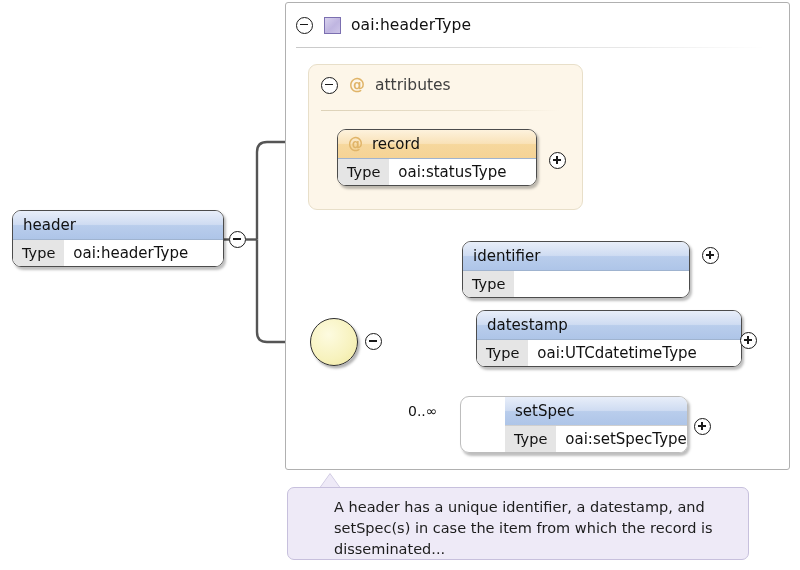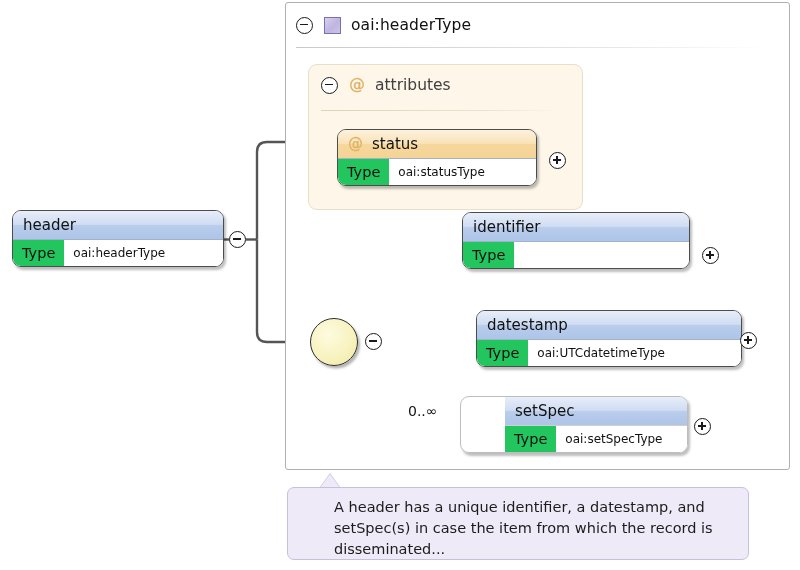"status" span { text: status -> record }
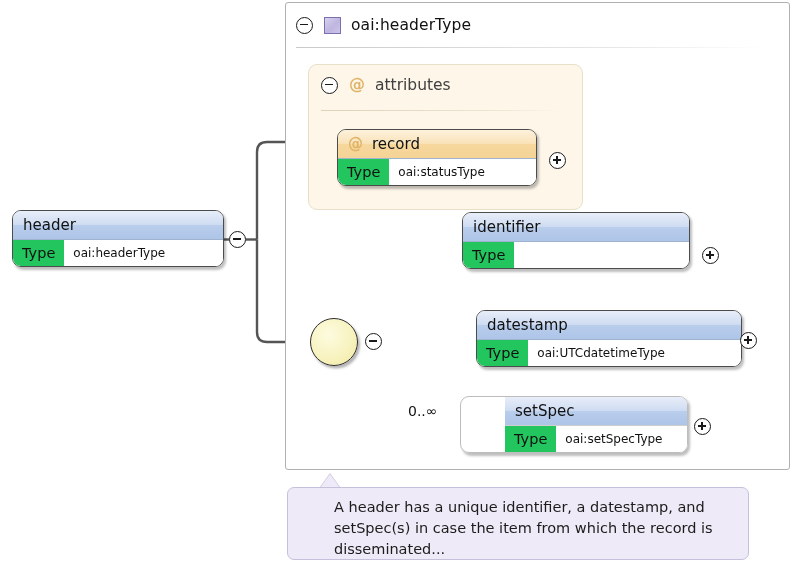"Type" .node-body .cell-key { background: #22c55e -> #e5e5e5 }
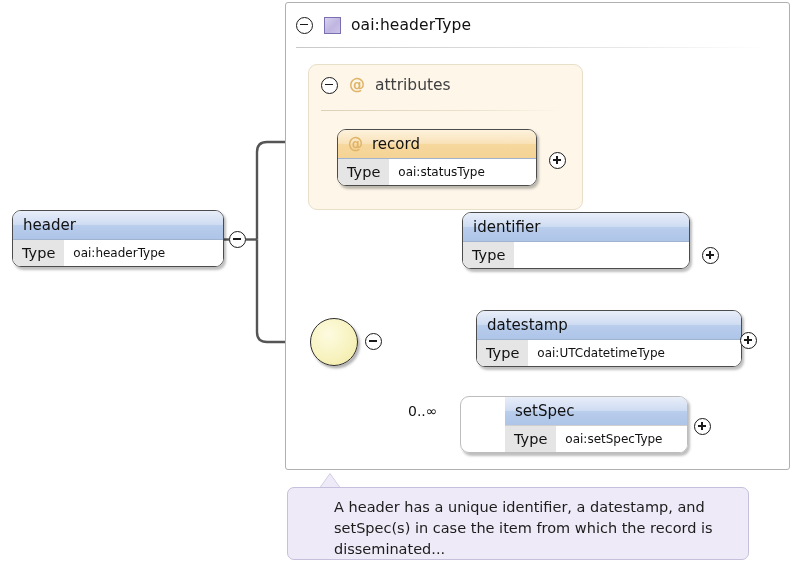"oai:statusType" .node-body .cell-val { font-size: 12px -> 15px }
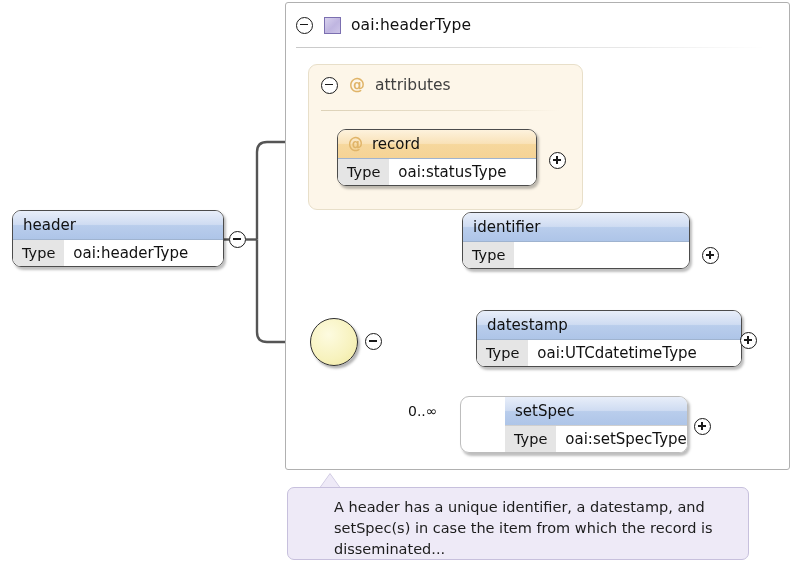"identifier" #node-ident { top: 212px -> 241px }
